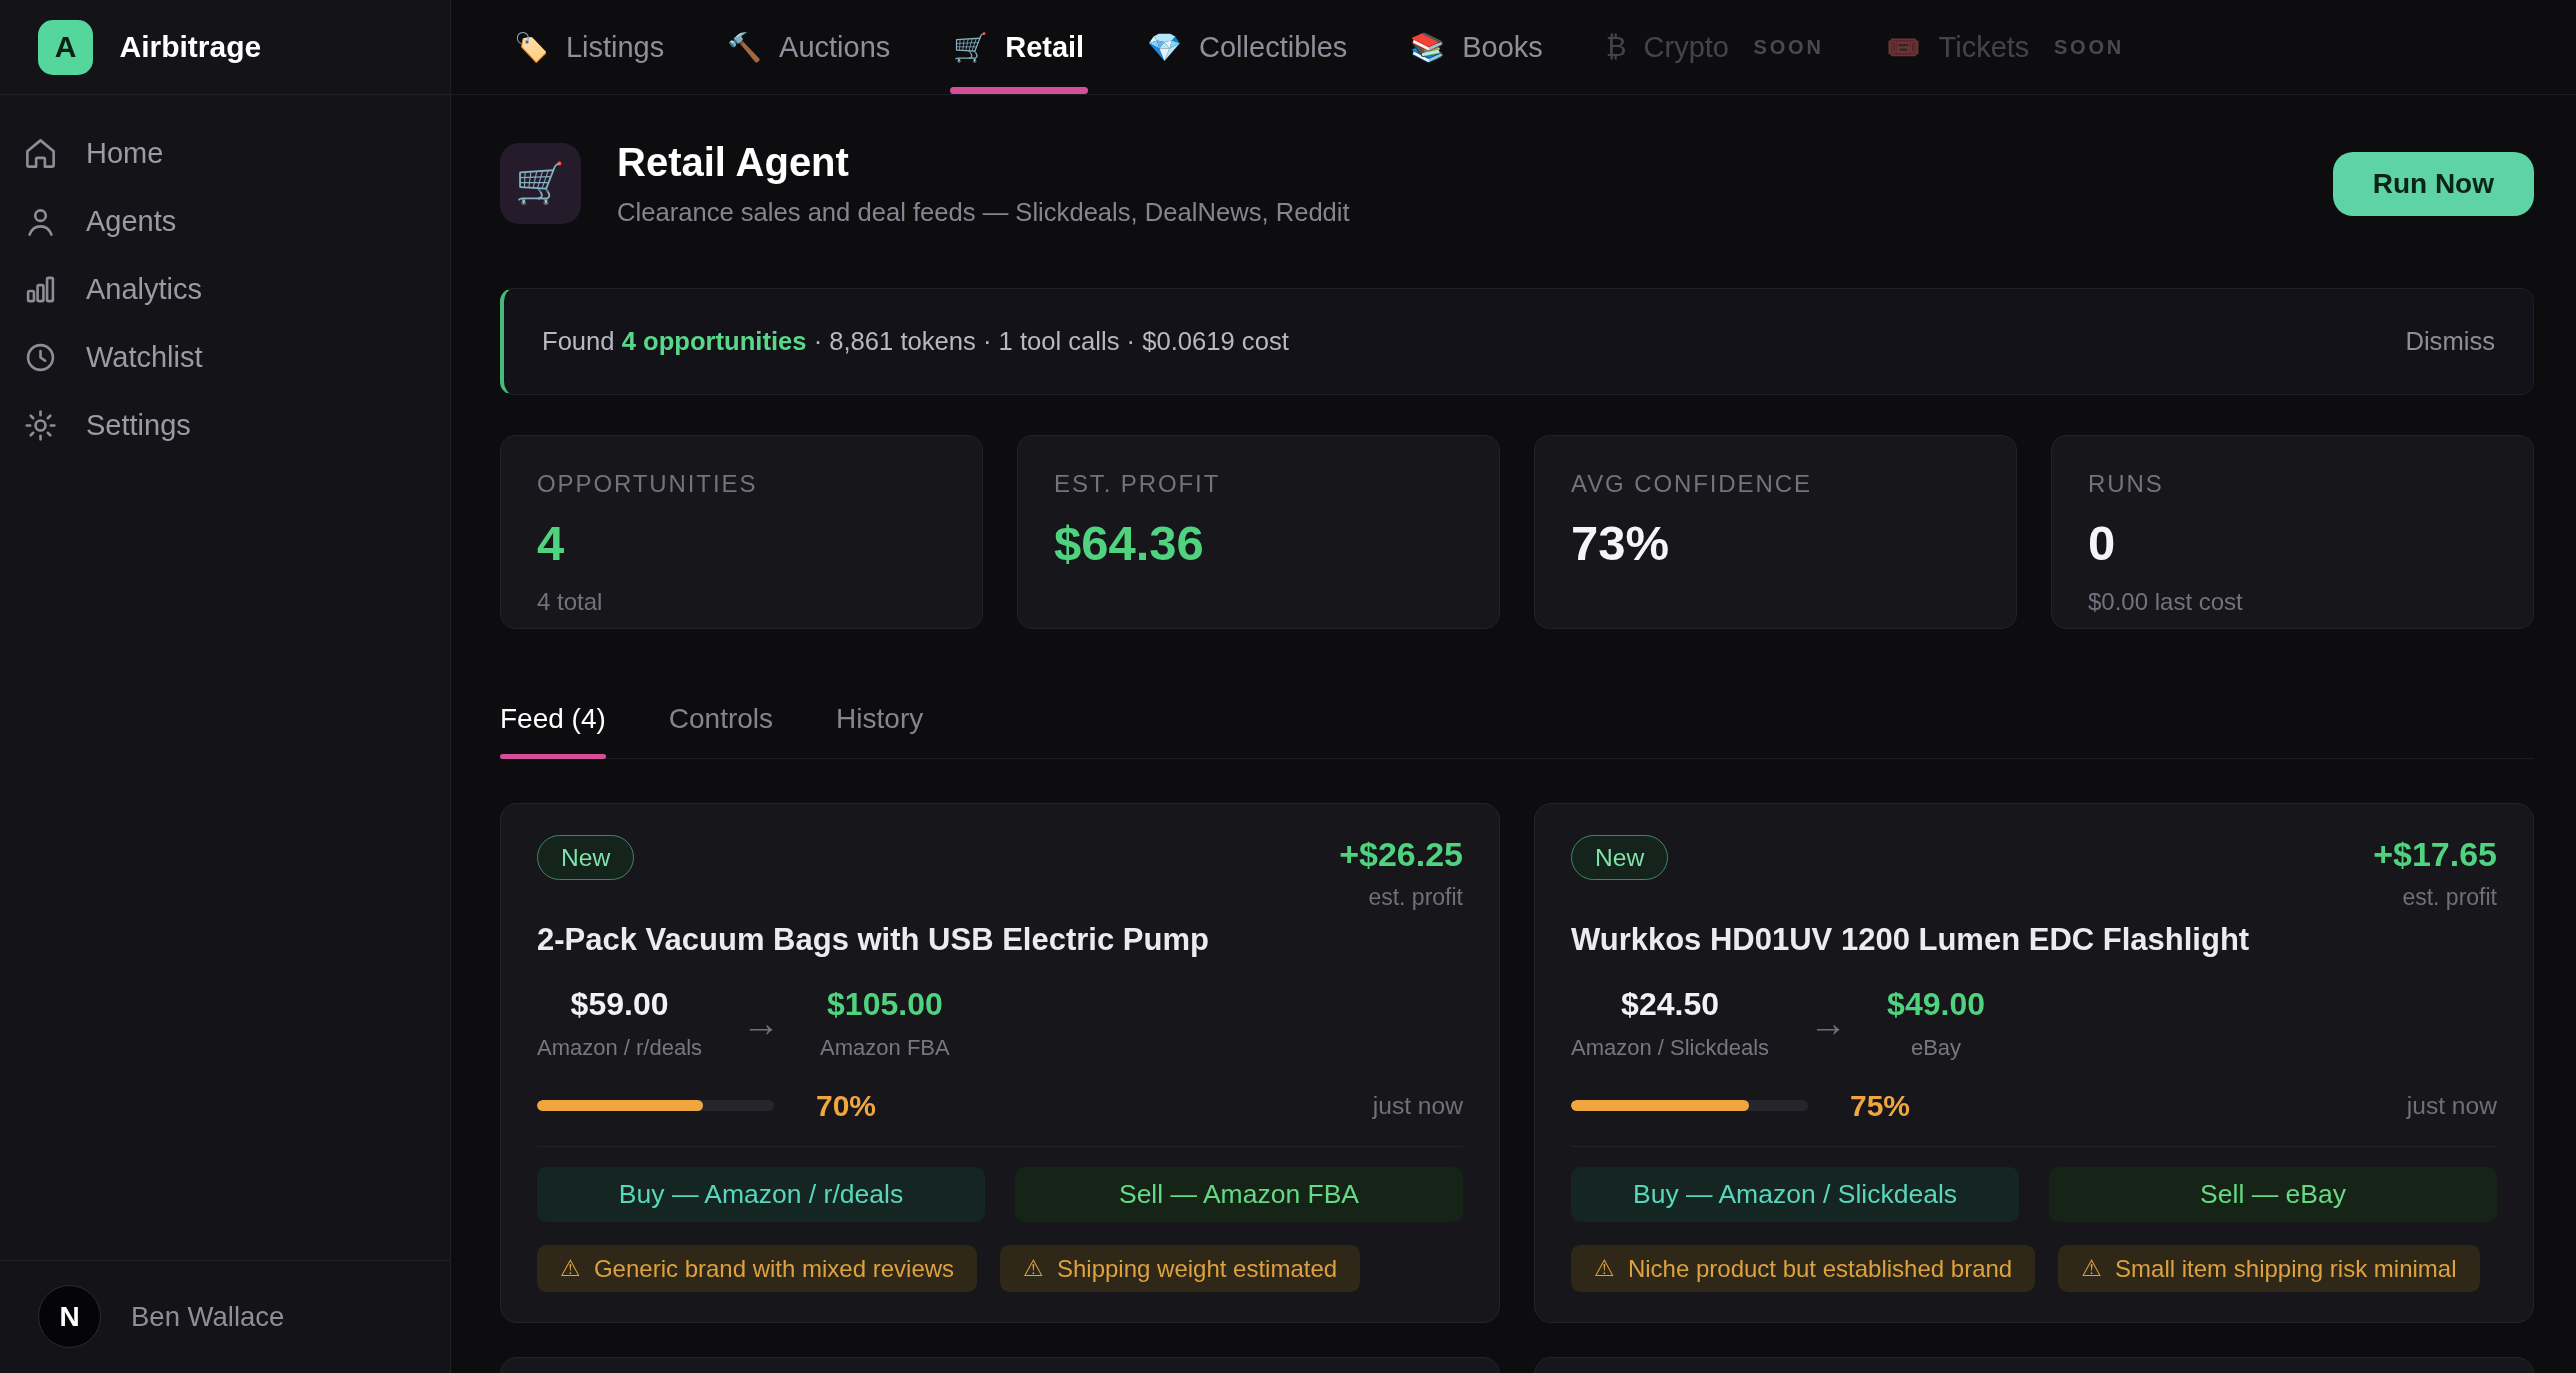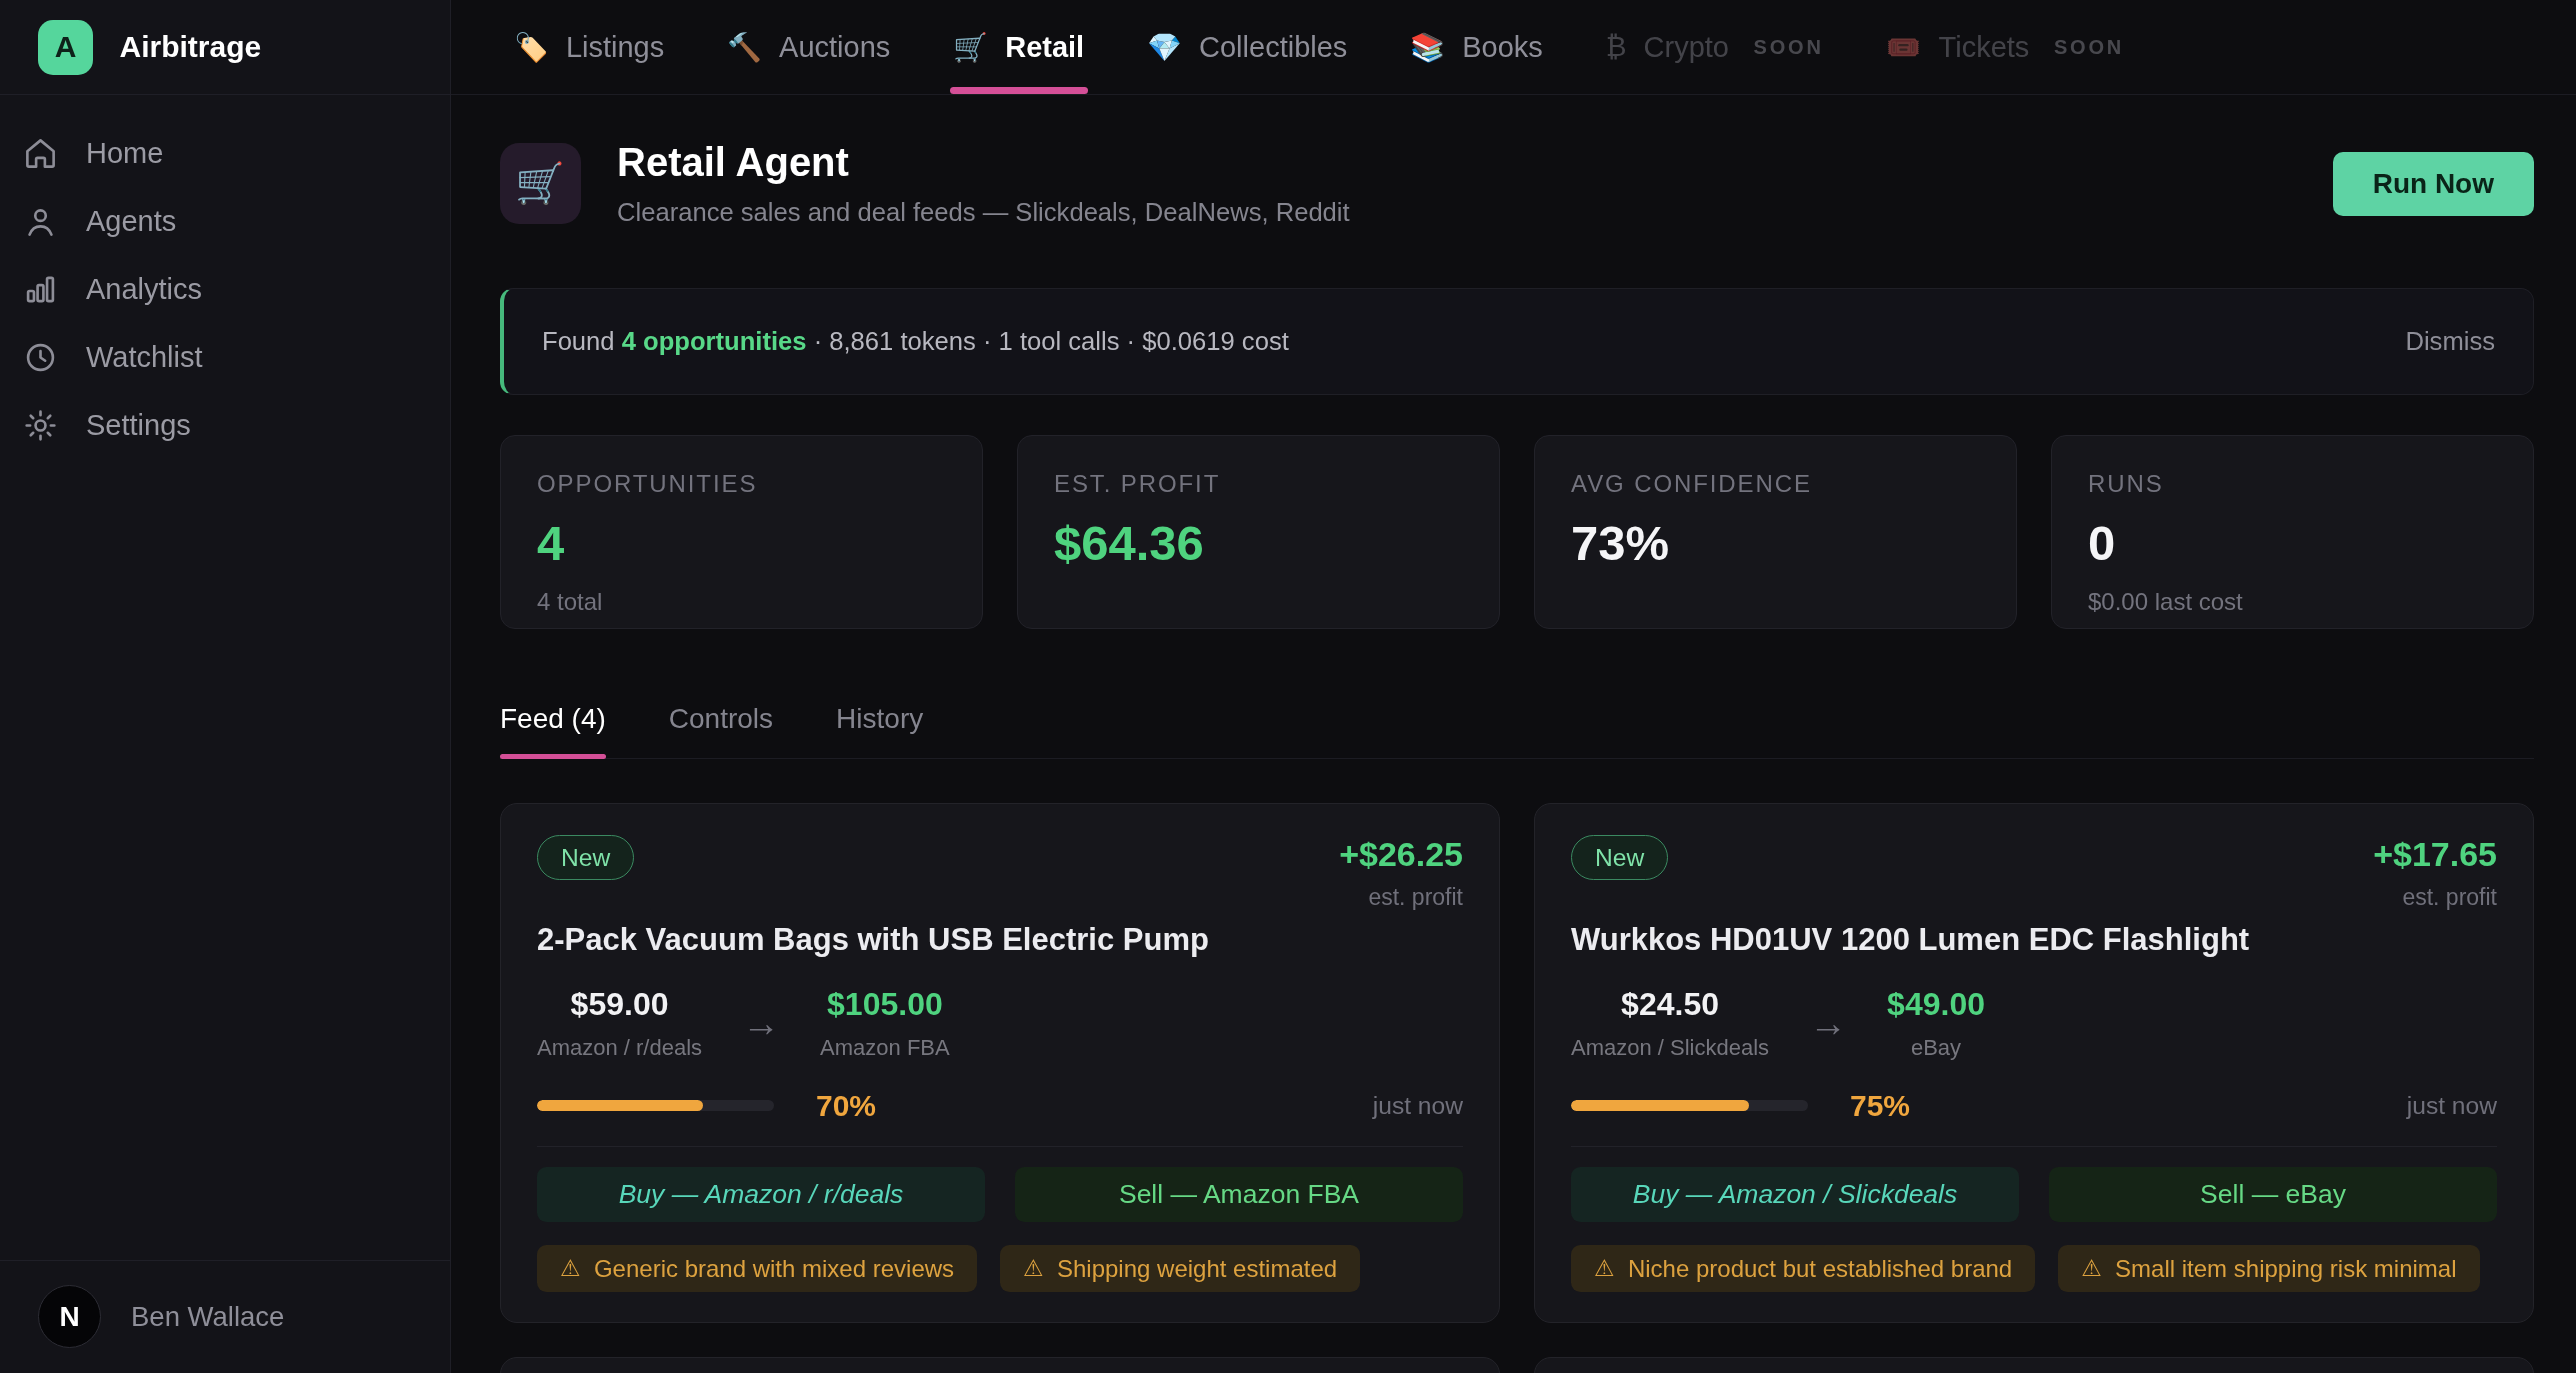"Run Now" .run-btn { border-radius: 10px -> 20px }
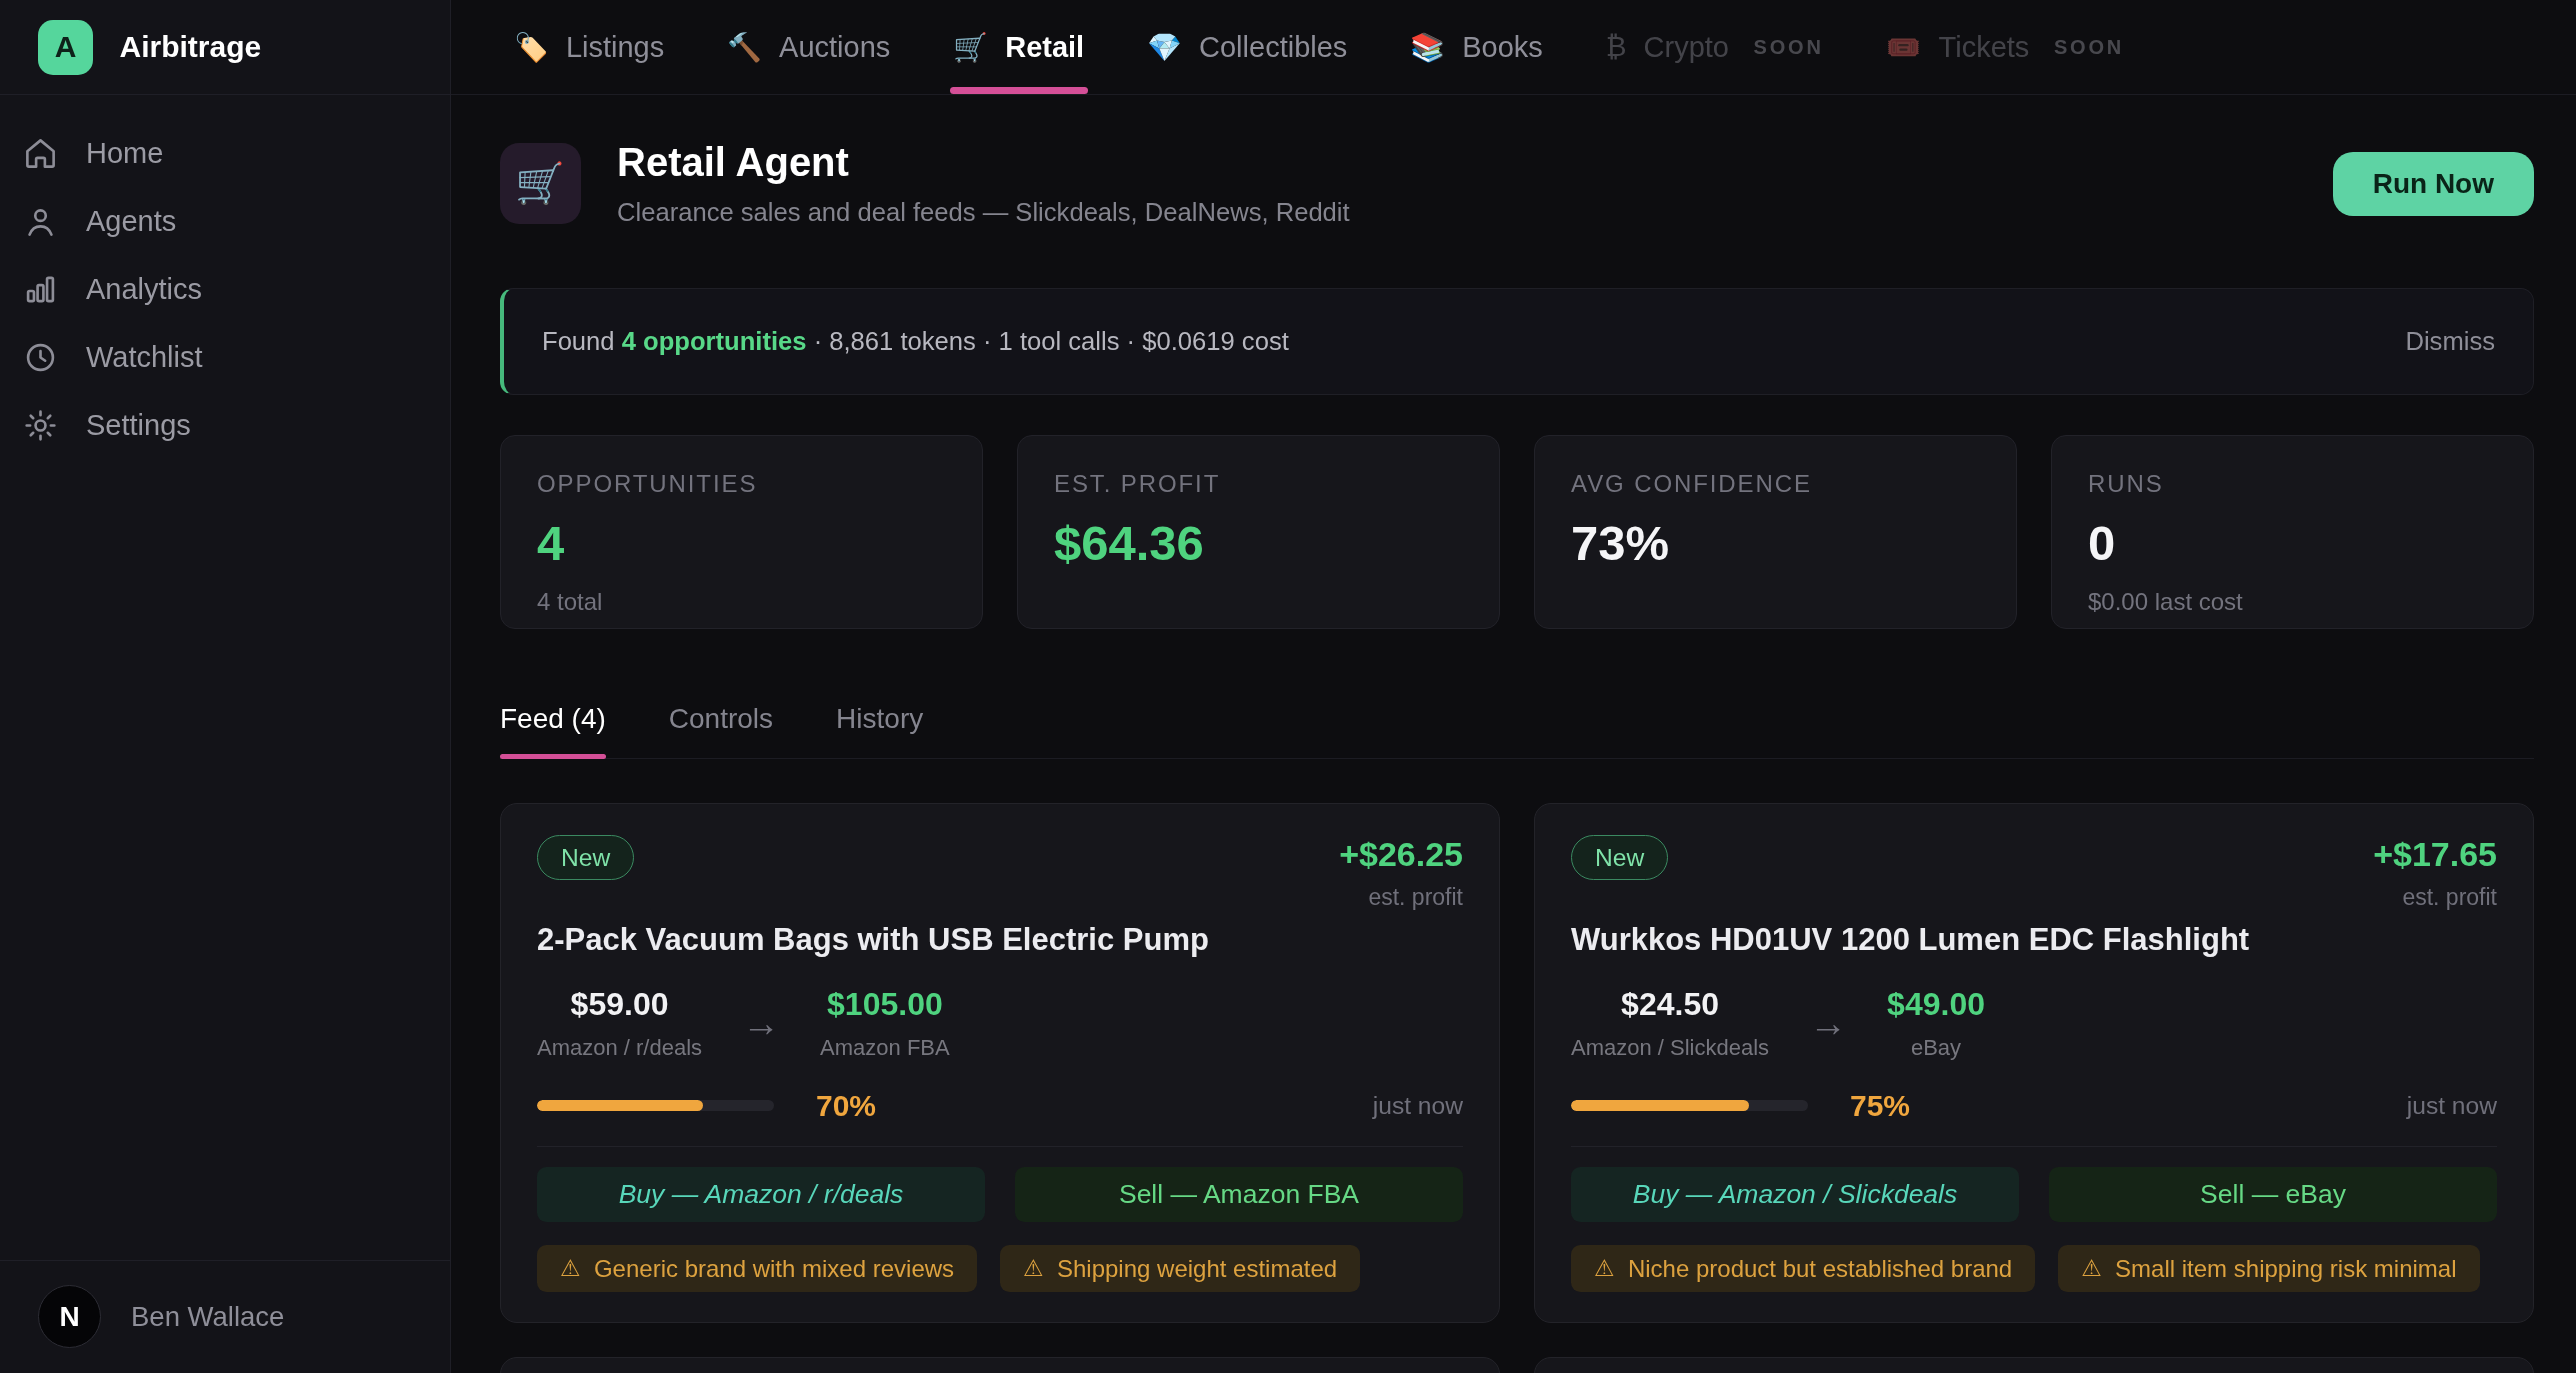"Buy — Amazon / r/deals" .act-btn.buy { font-style: italic -> none }
